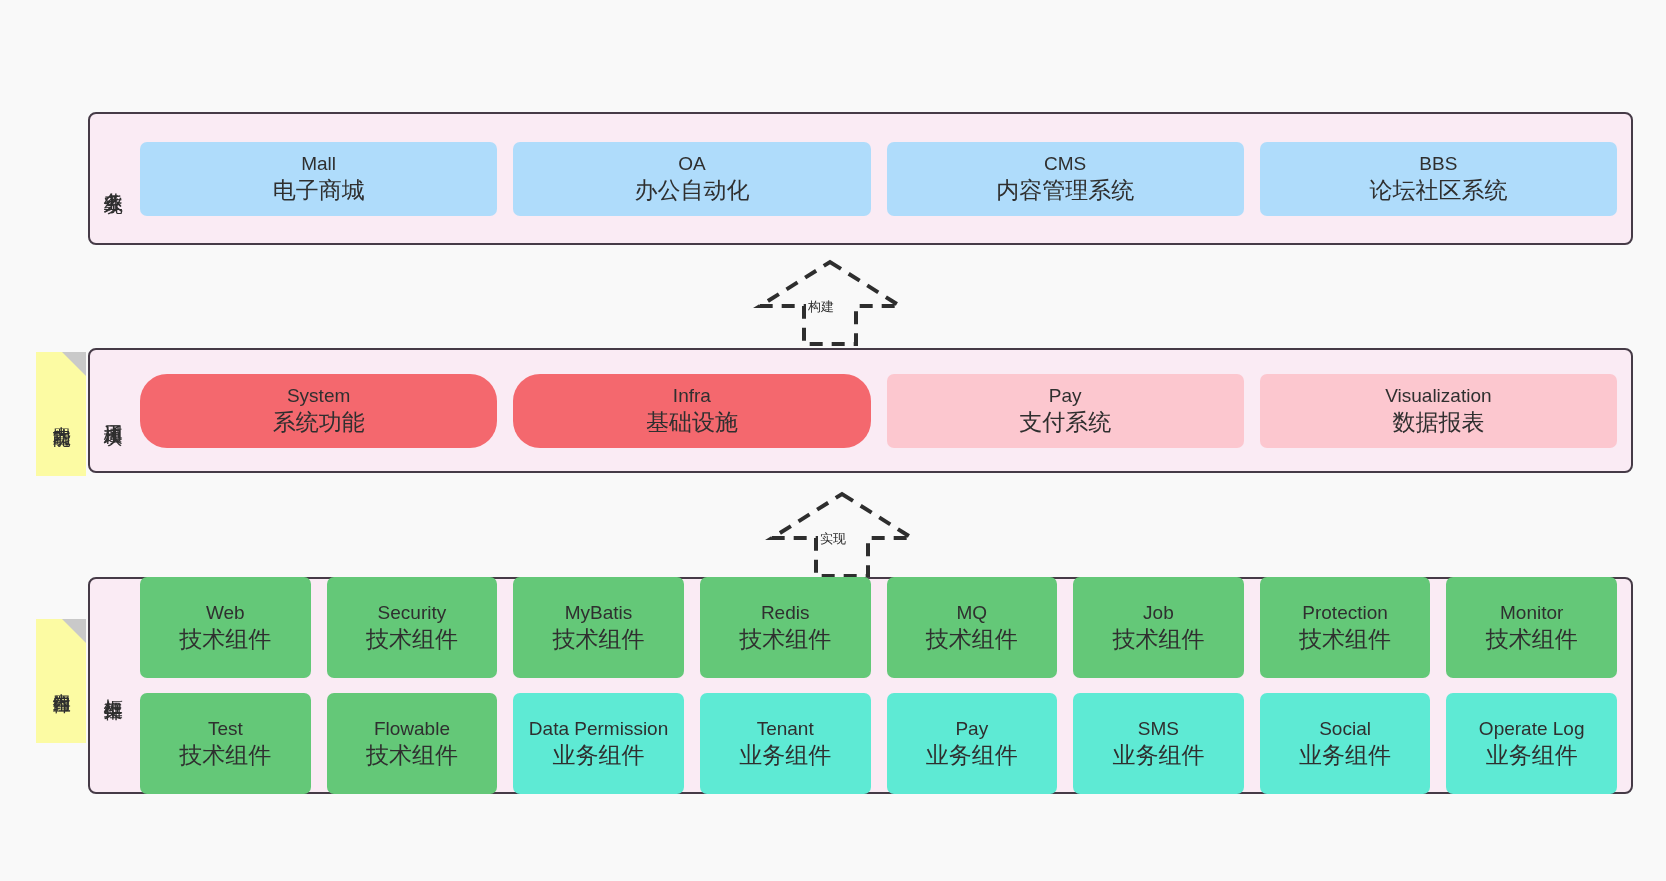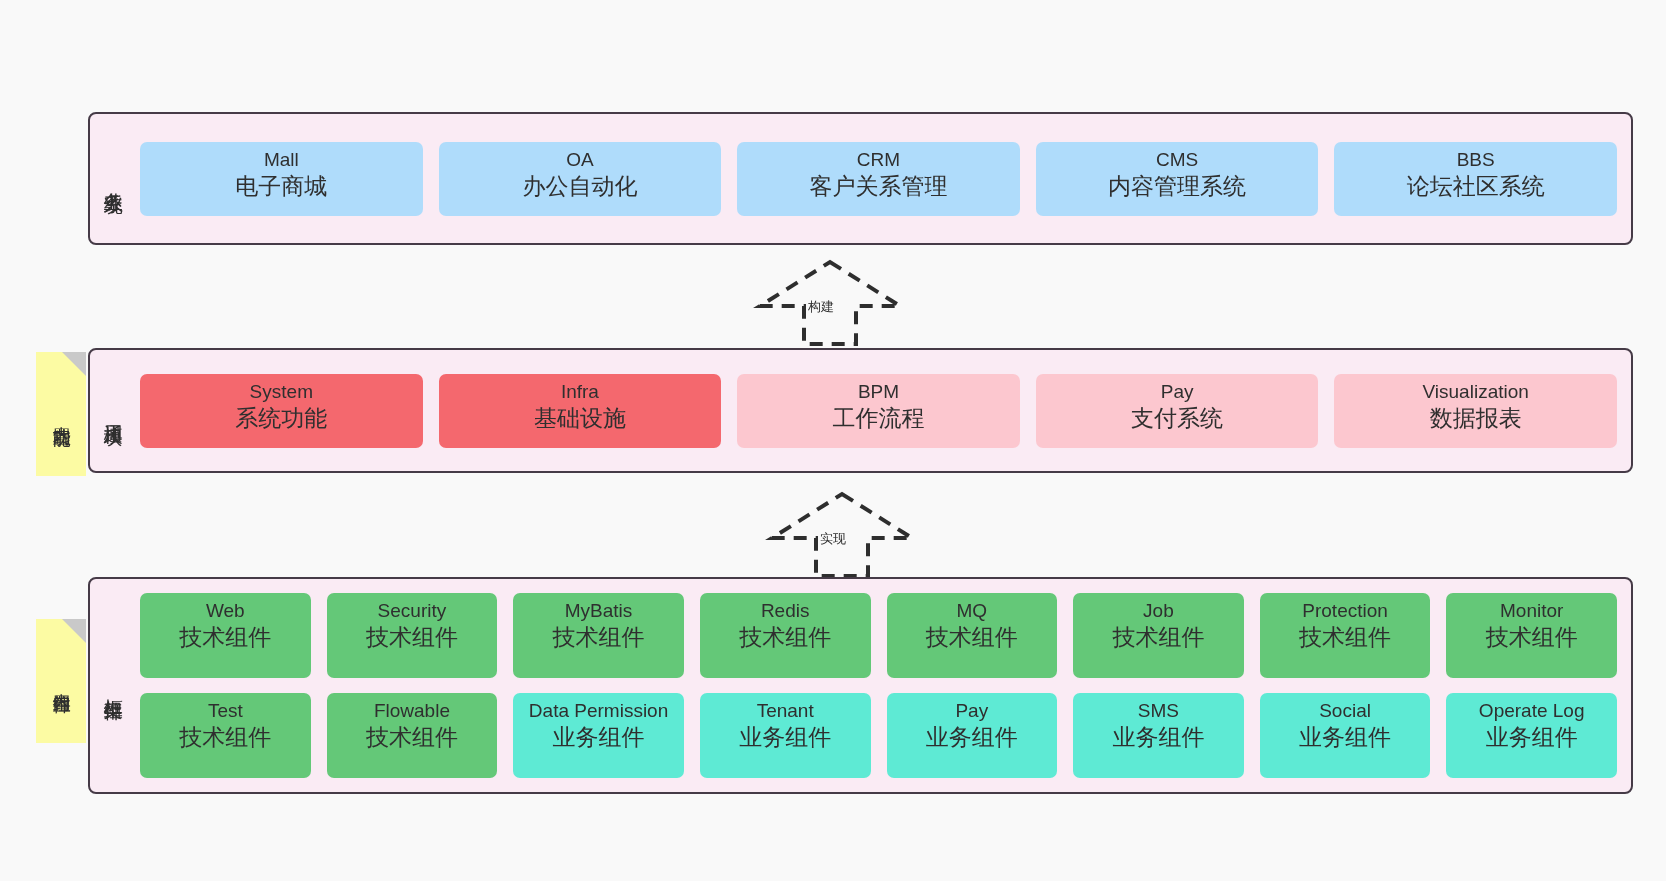"Mall" .card { justify-content: none -> center }
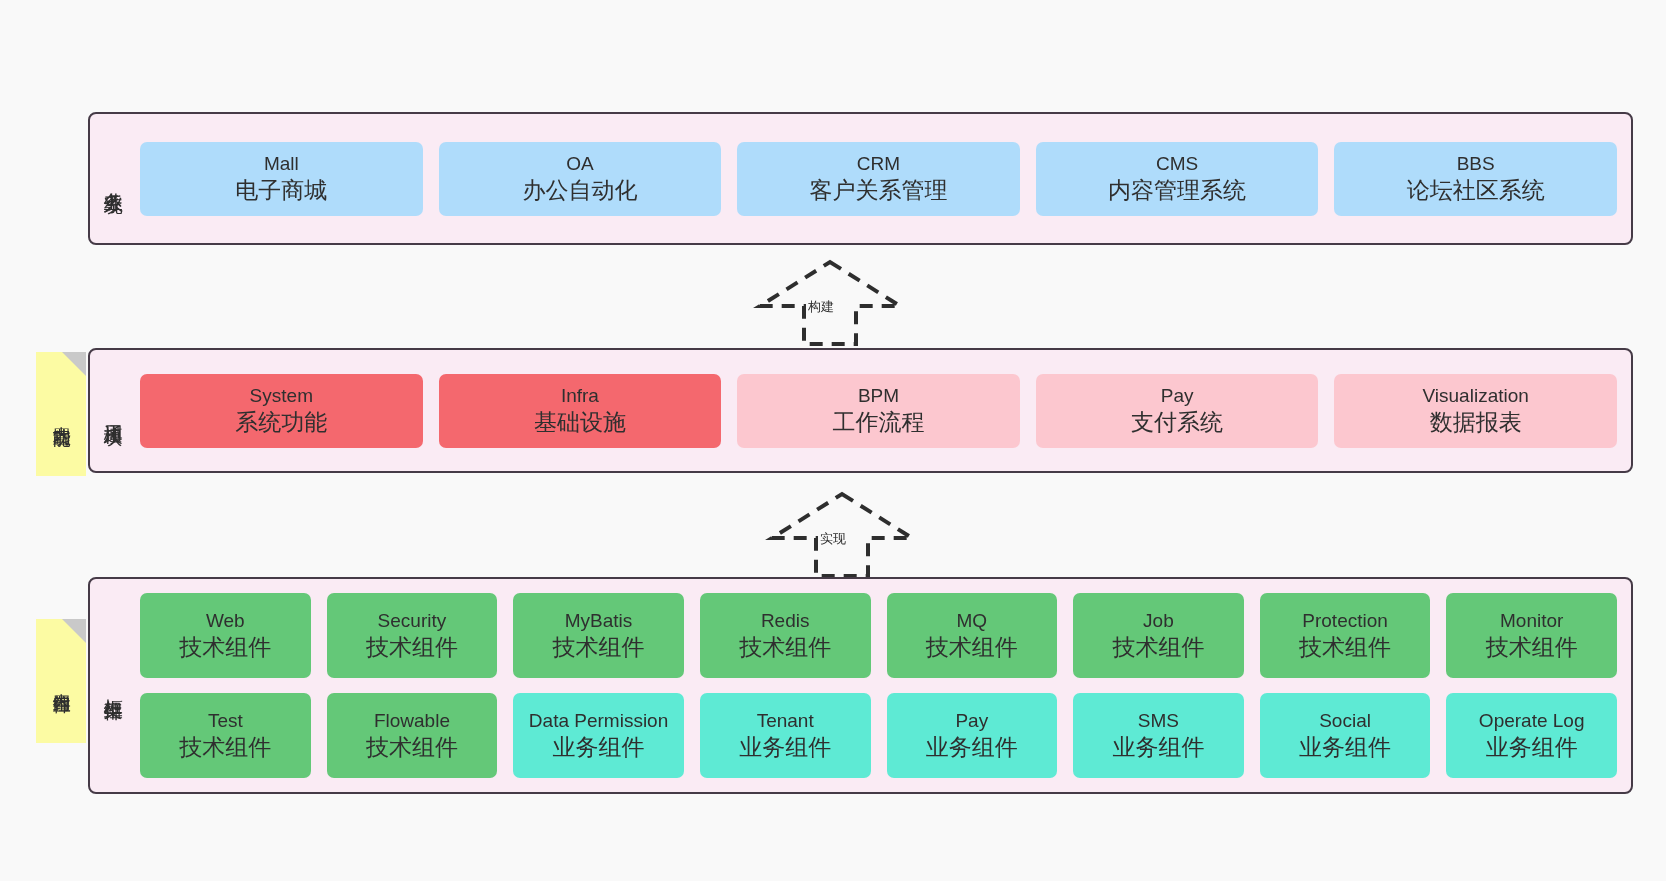"CRM" div.card { html: <div> <div>CRM</div> <div>客户关系管理</div> </div> -> none }
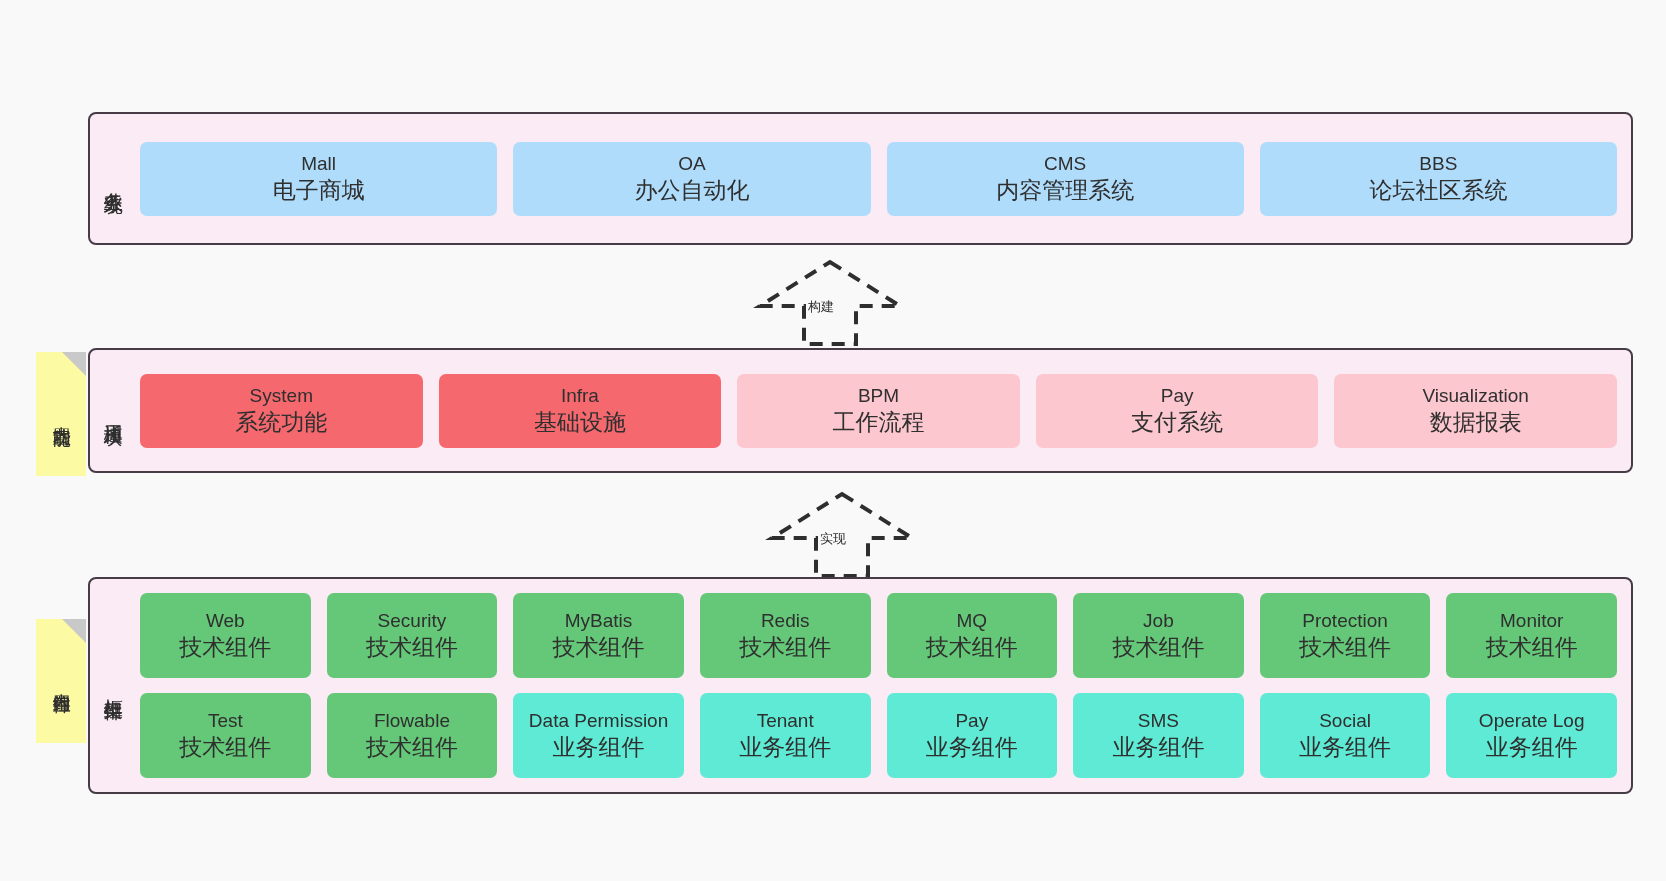"System" .card.red { border-radius: none -> 27px }
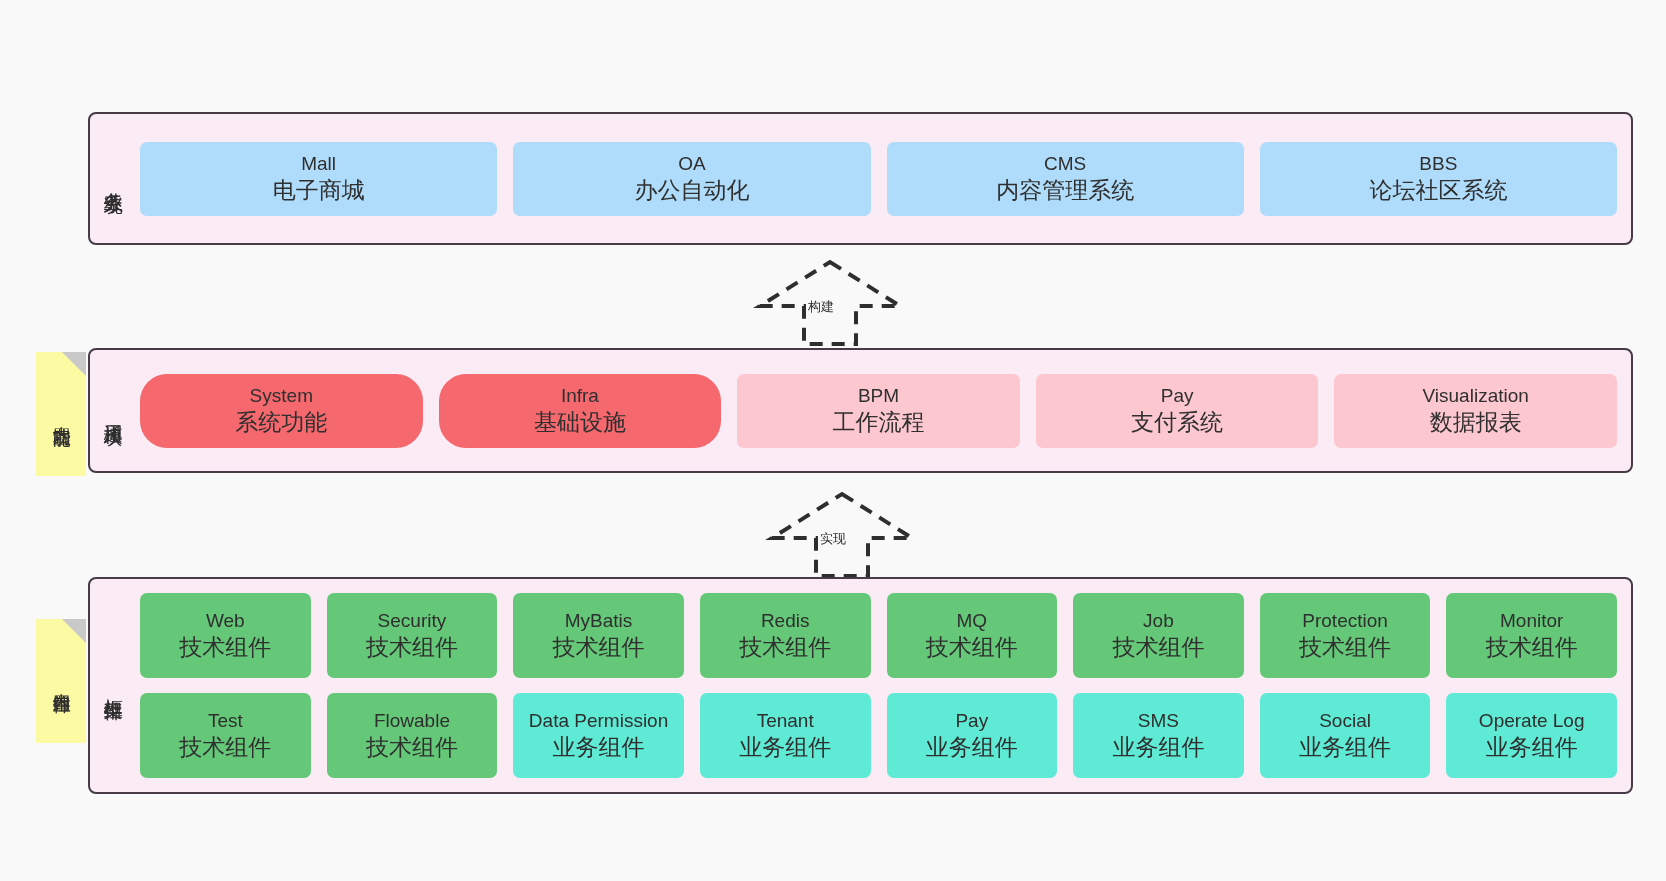"BPM" div.card { html: <div> <div>BPM</div> <div>工作流程</div> </div> -> none }
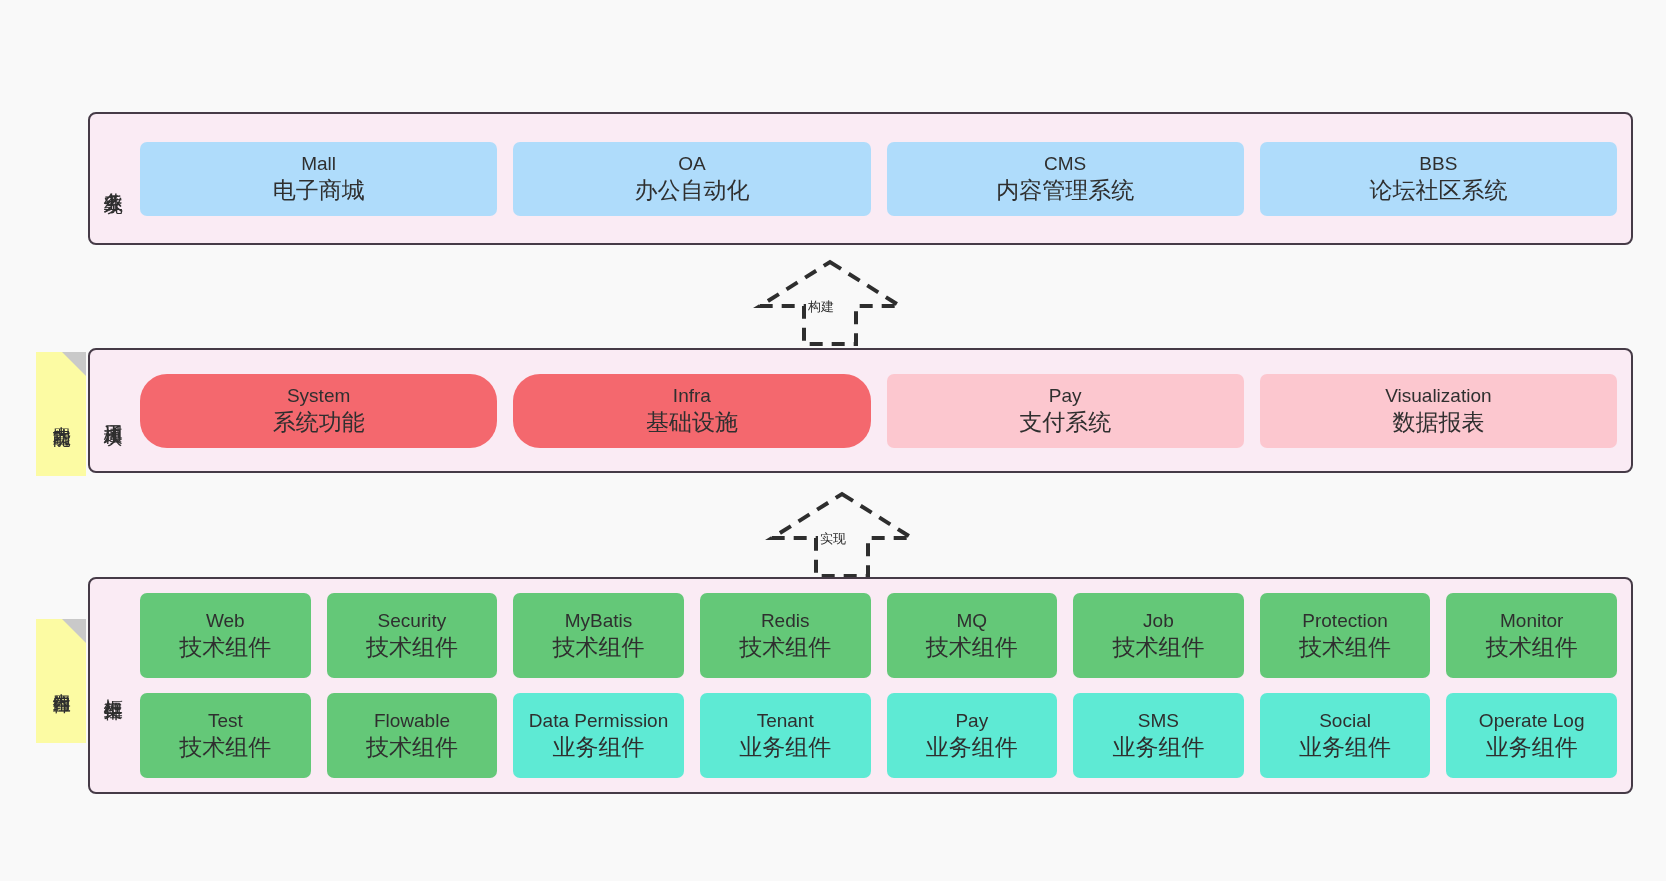"Web" #band-framework .card { height: 85px -> 101px }
